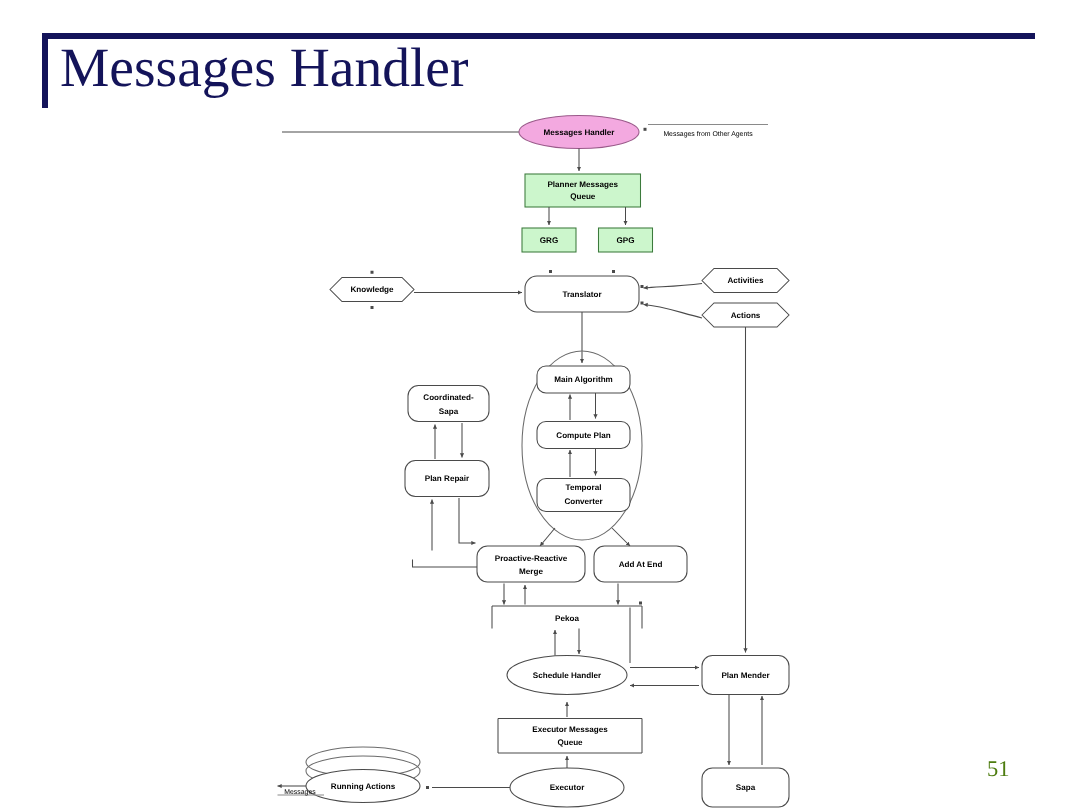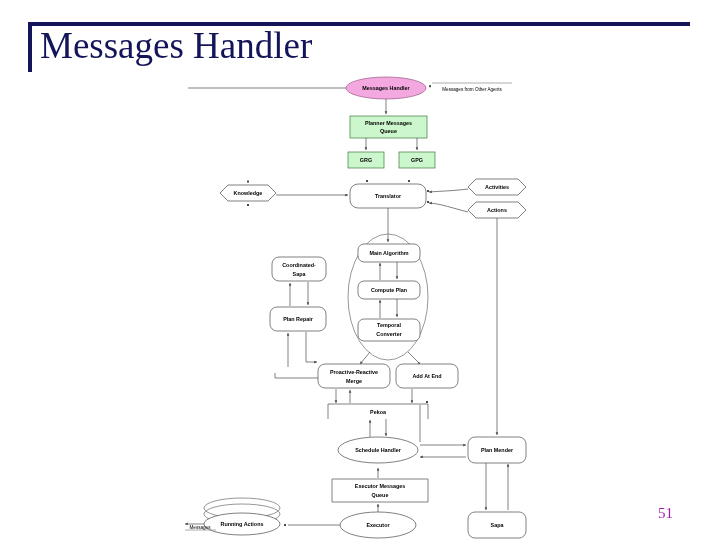"51" #page-number { color: #a21caf -> #4d7c0f }
